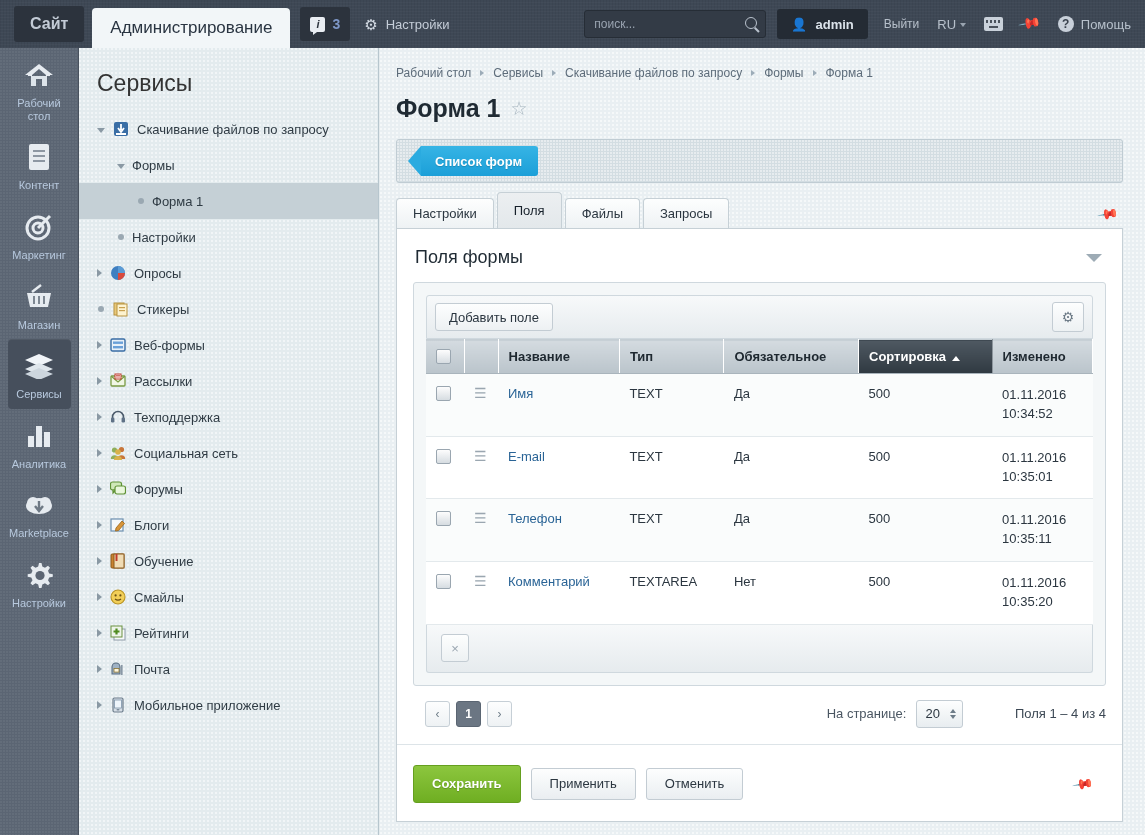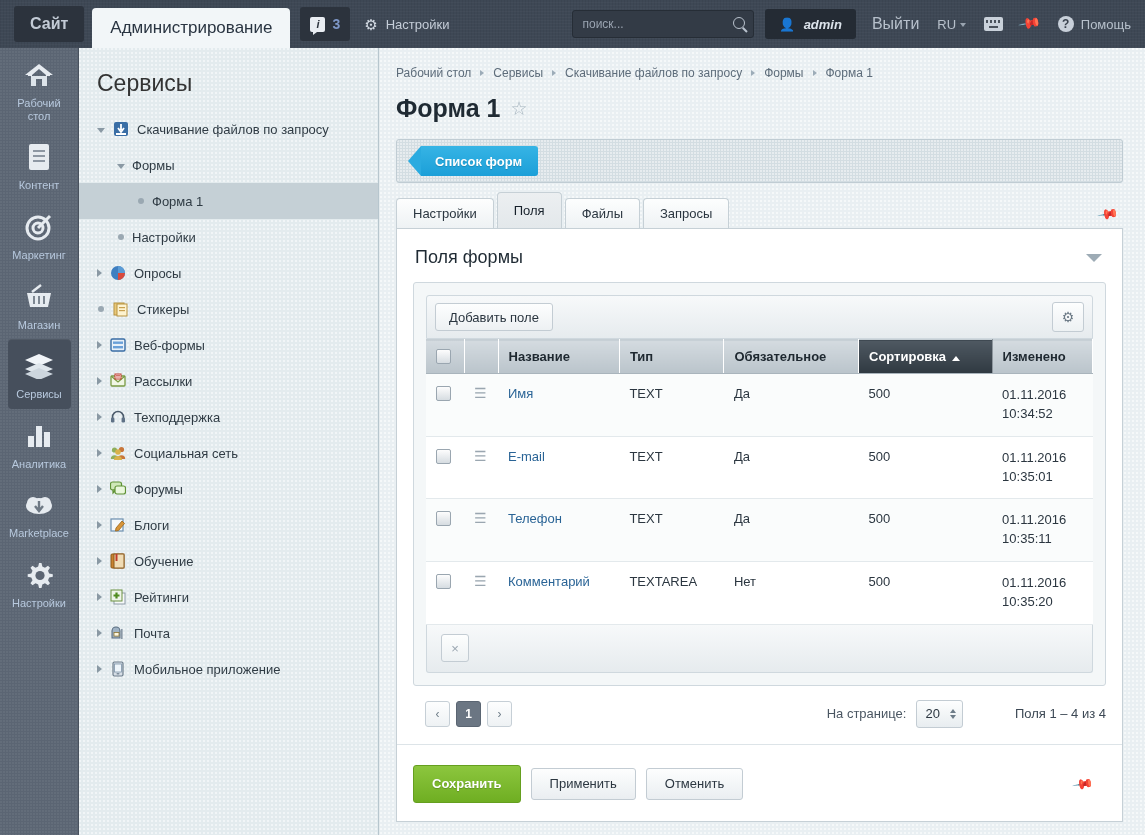"admin" .user-name { font-style: italic -> none }
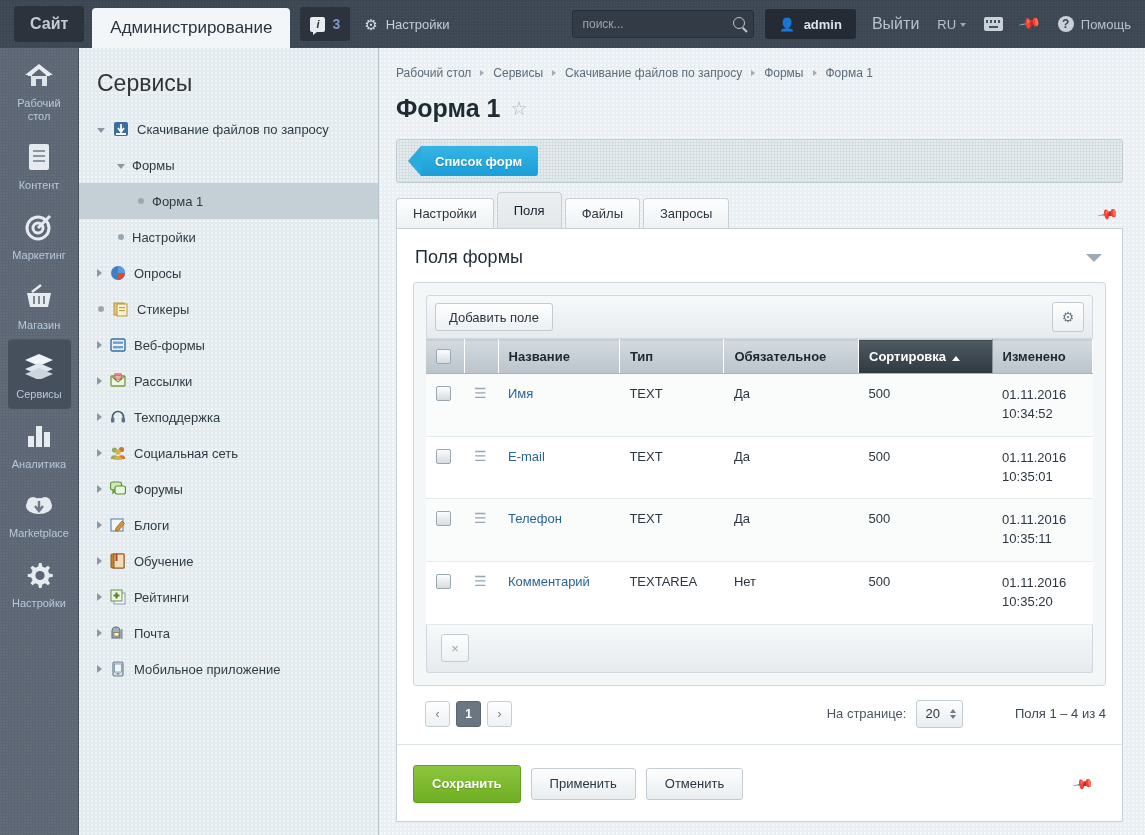"Выйти" .hdr-link { font-size: 16px -> 12px }
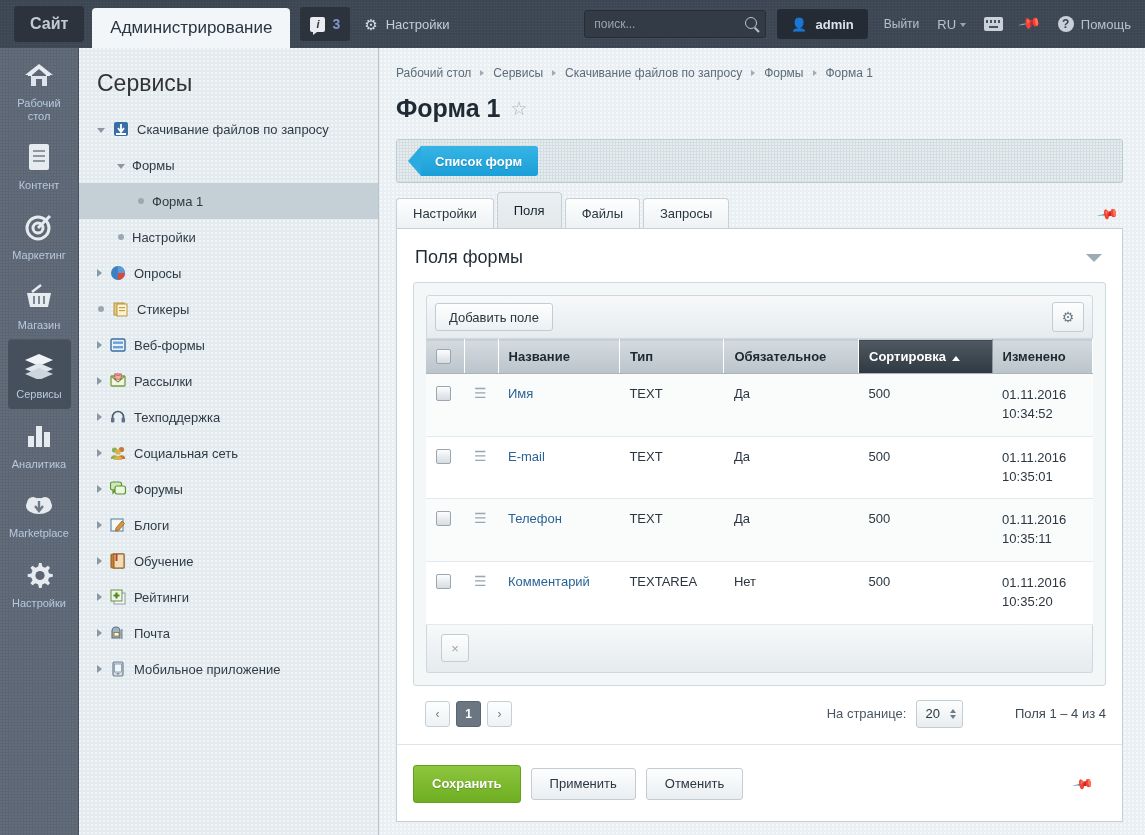"Смайлы" div.tnode { html: none -> <div> <span></span> <span> <svg> <circle></circle> <circle></circle> <circle></circle> <path></path> </svg> </span> <span>Смайлы</span> </div> }
